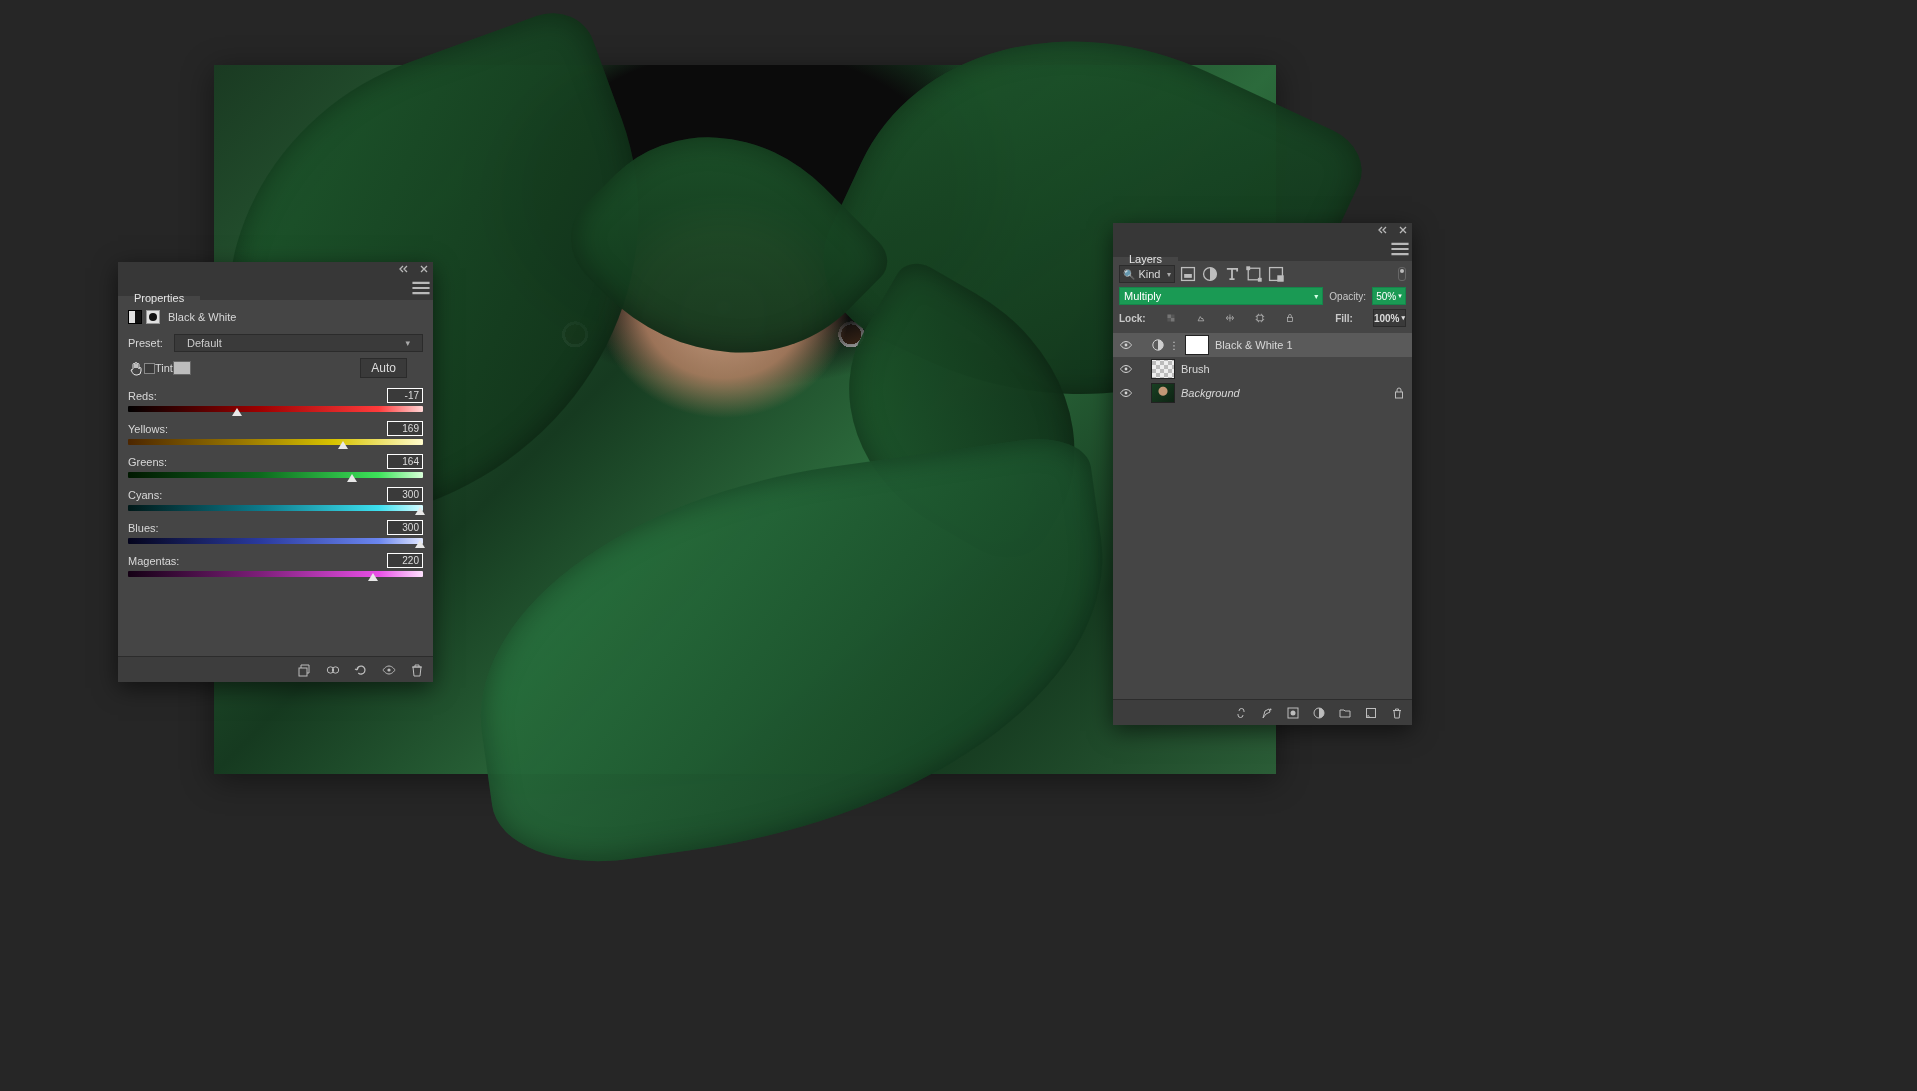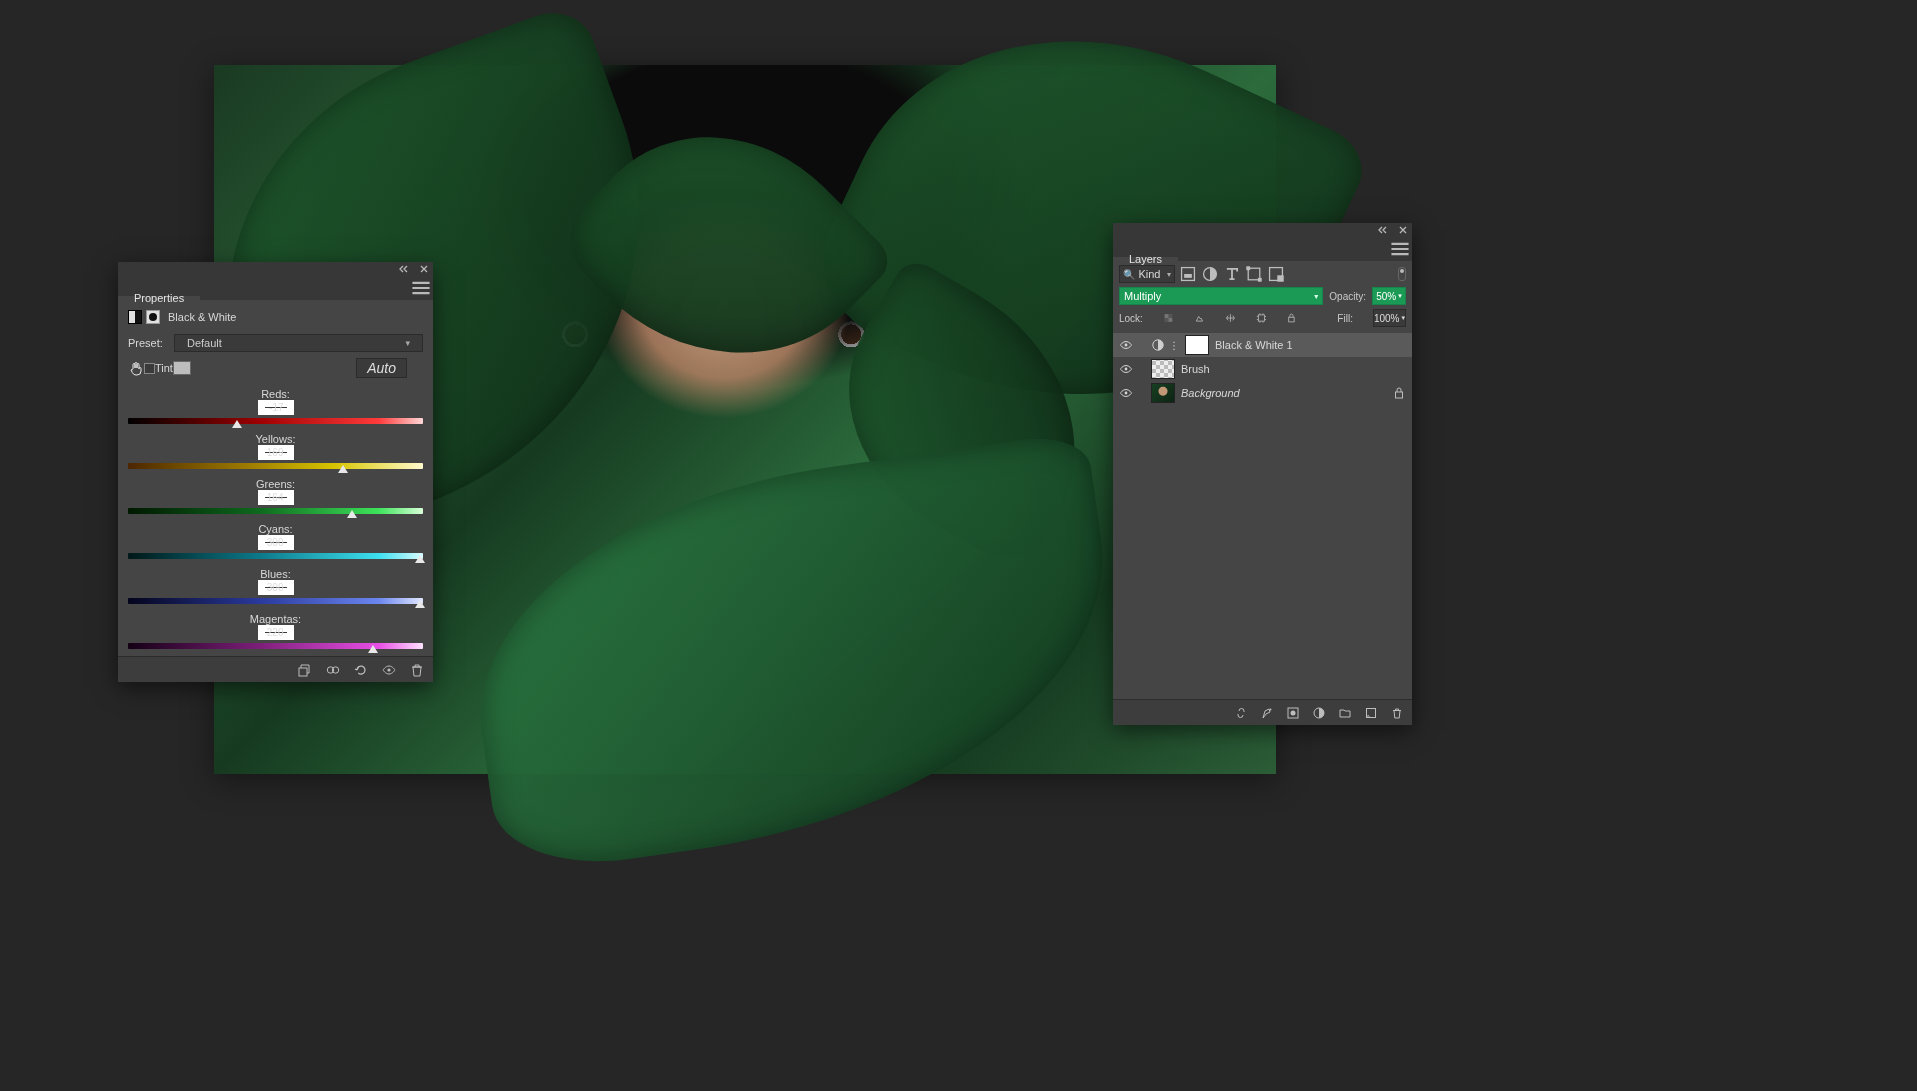"Lock:" .lock-row { font-weight: none -> bold }
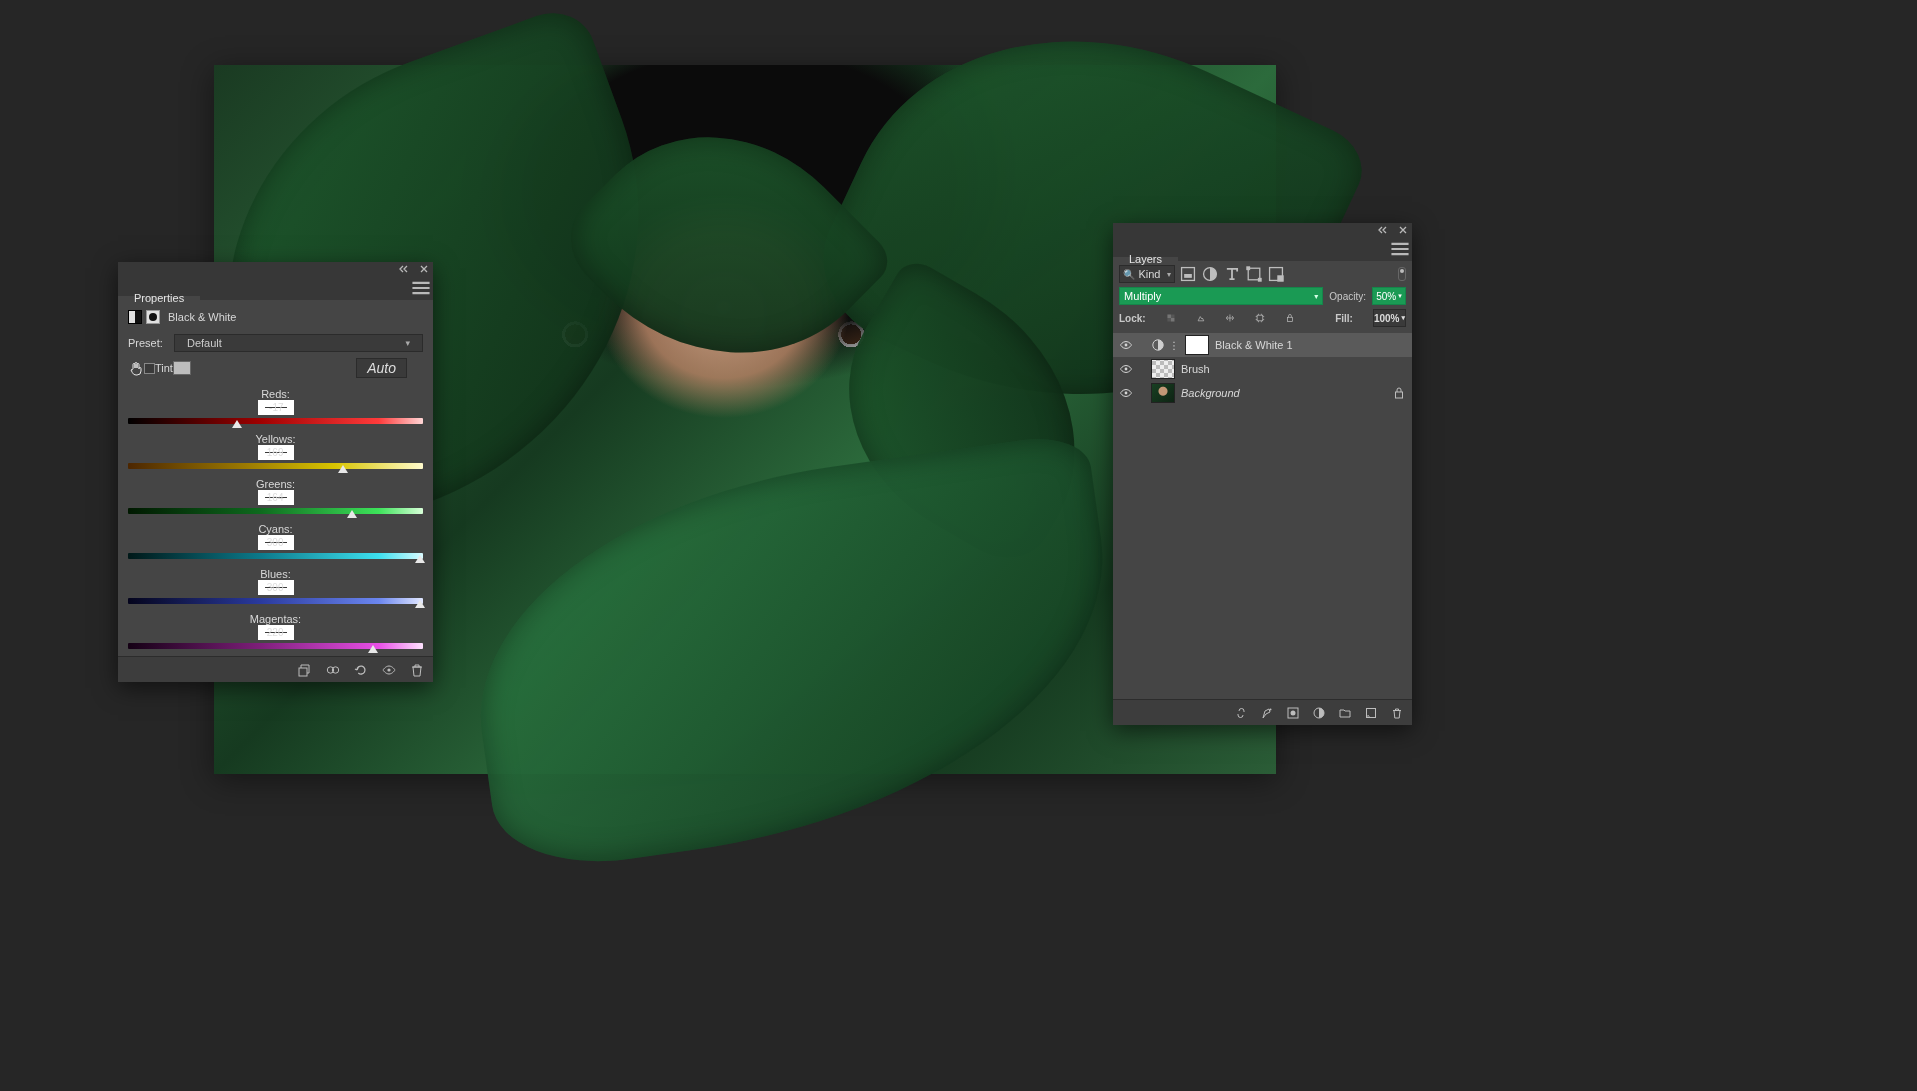"Auto" .auto-btn { font-size: 14px -> 12px; font-style: italic -> none }
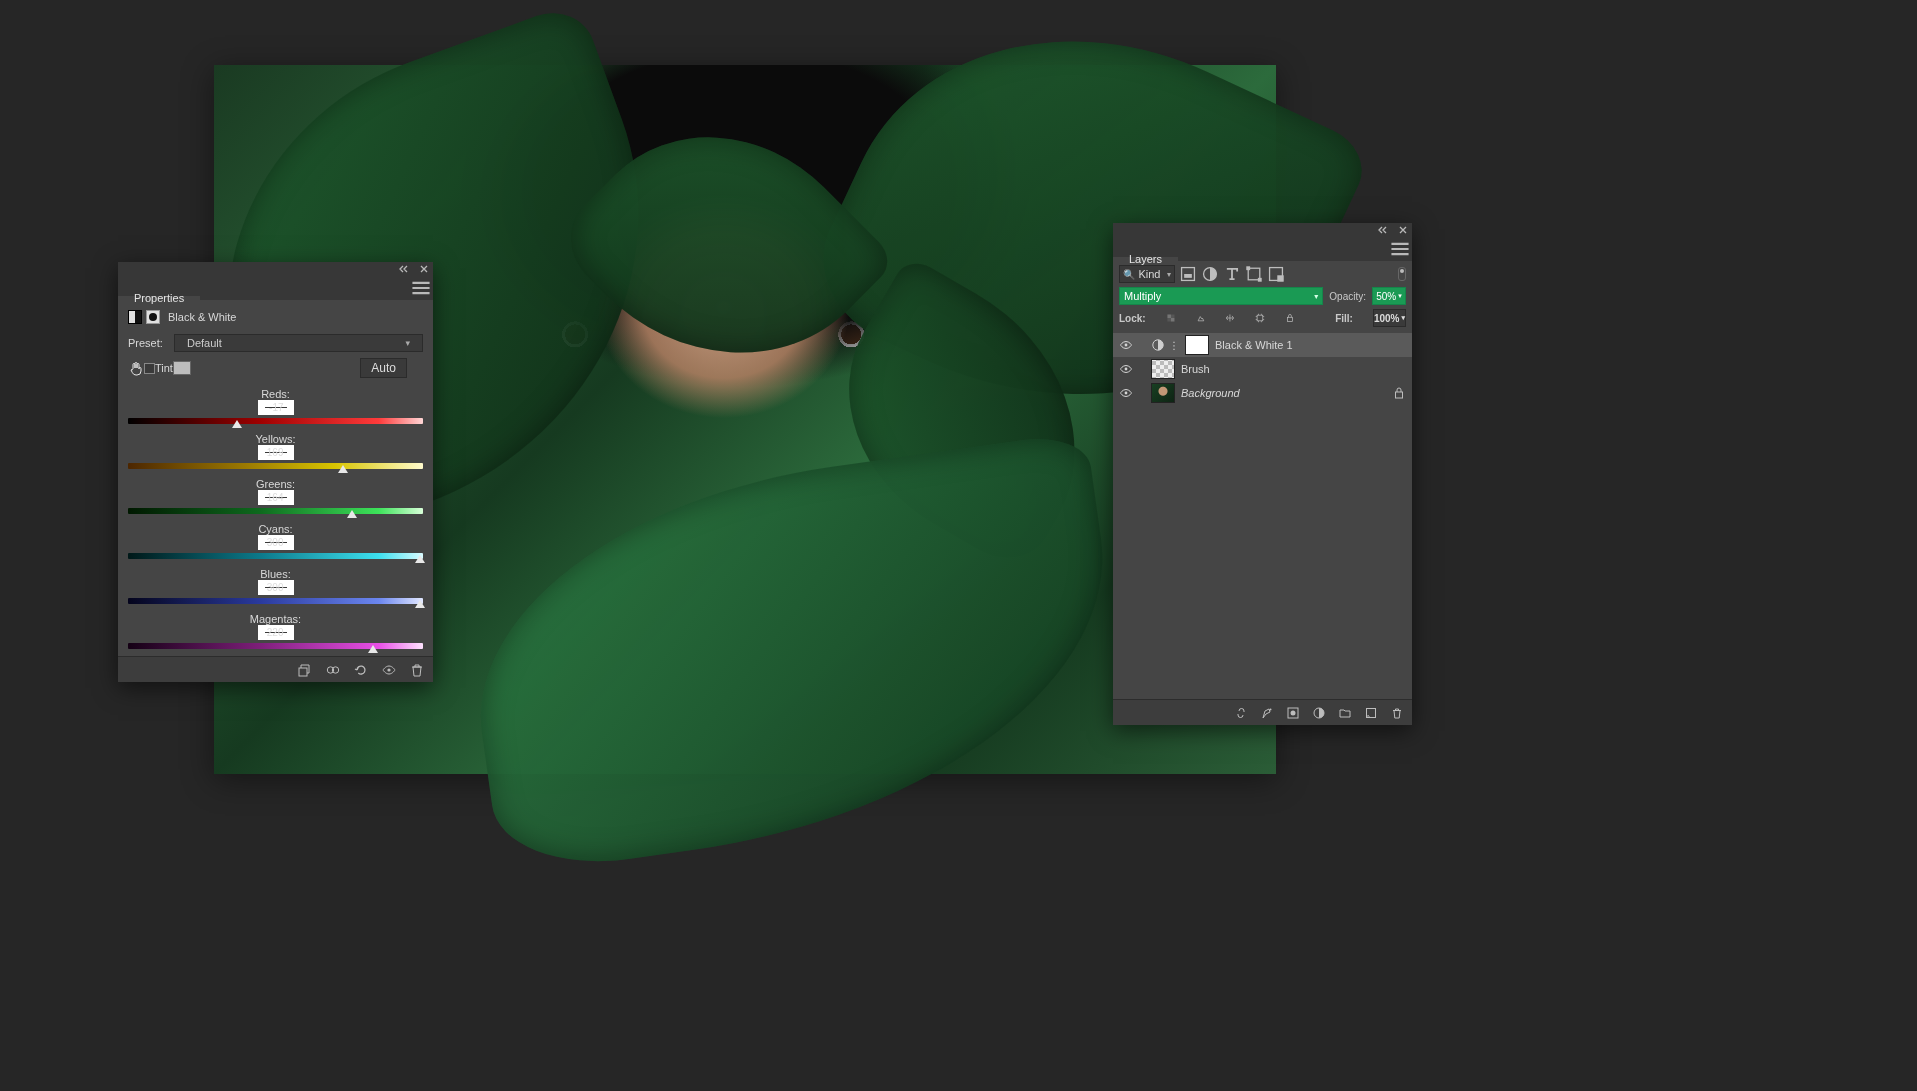"Reds:" .slider-label-row { flex-direction: column -> none }
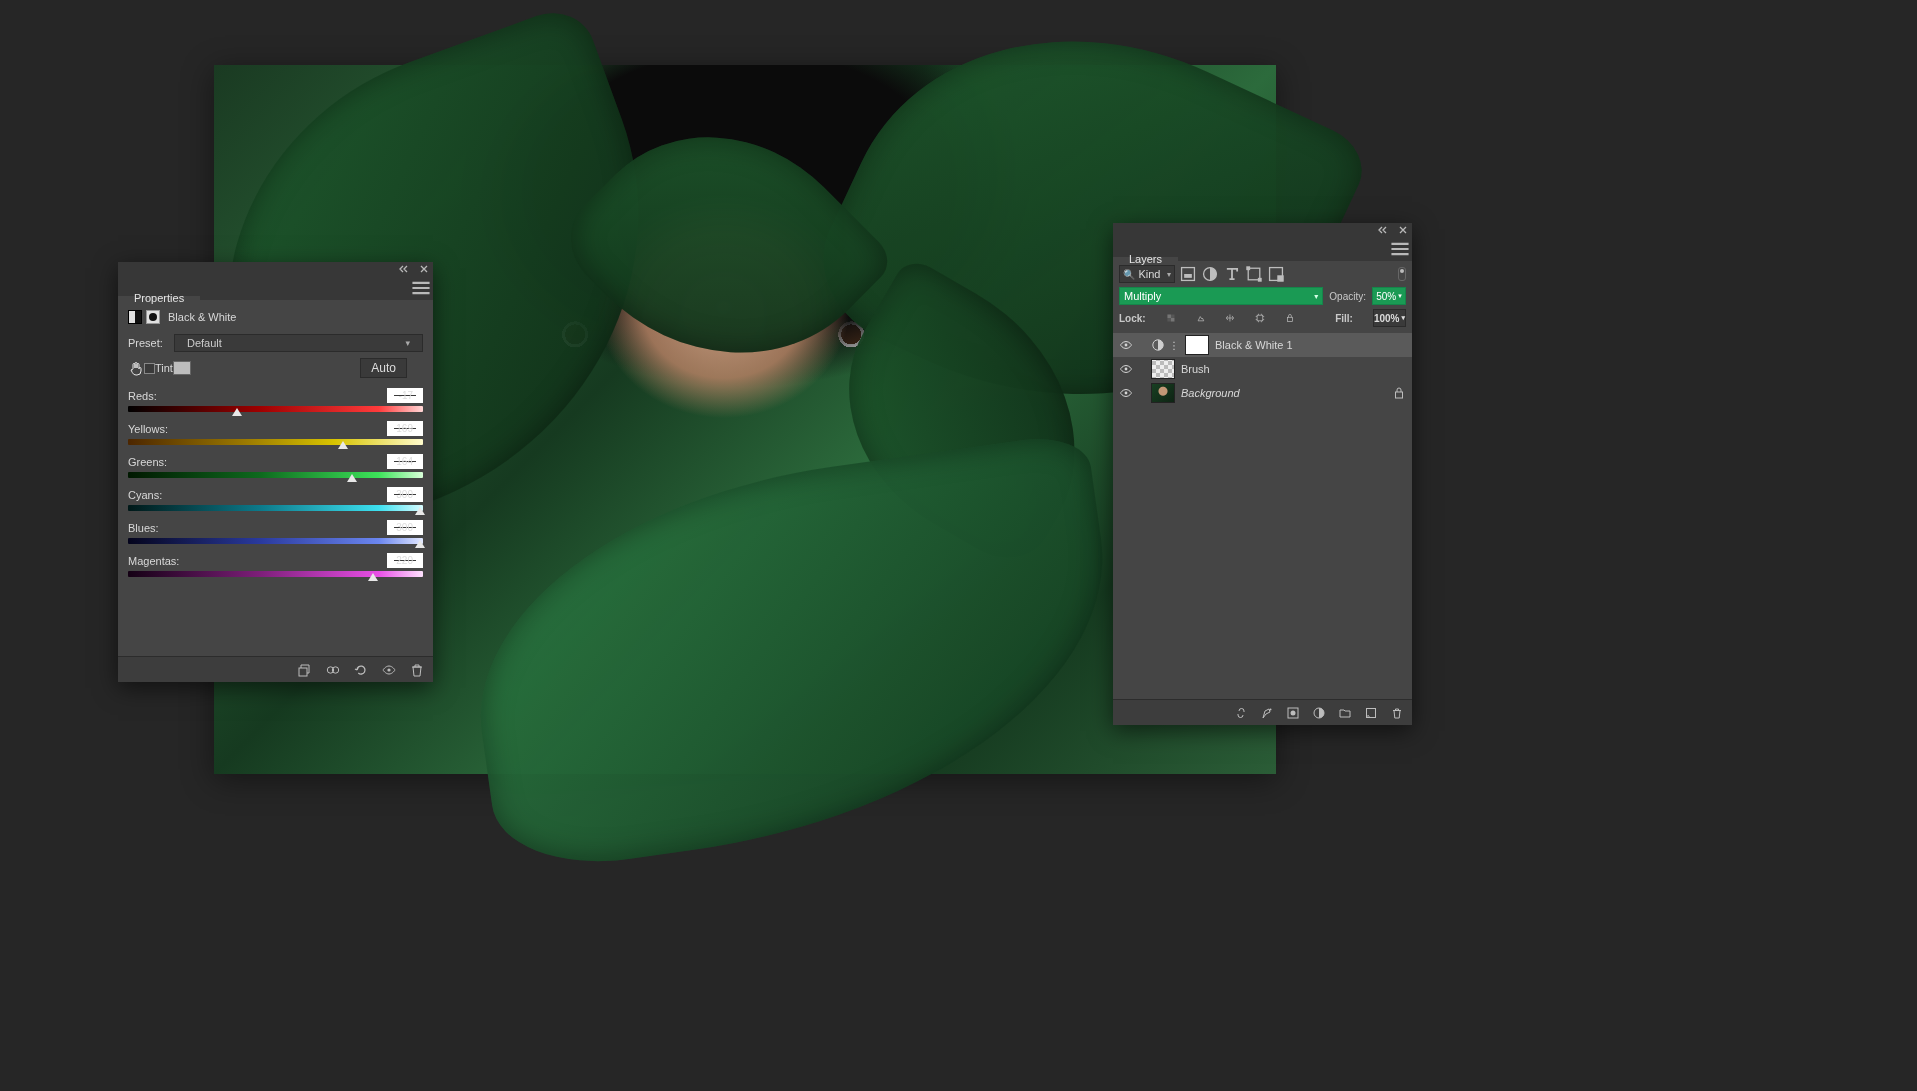"-17" .slider-value { border: 7px solid #ffffff -> 1px solid #ffffff }
